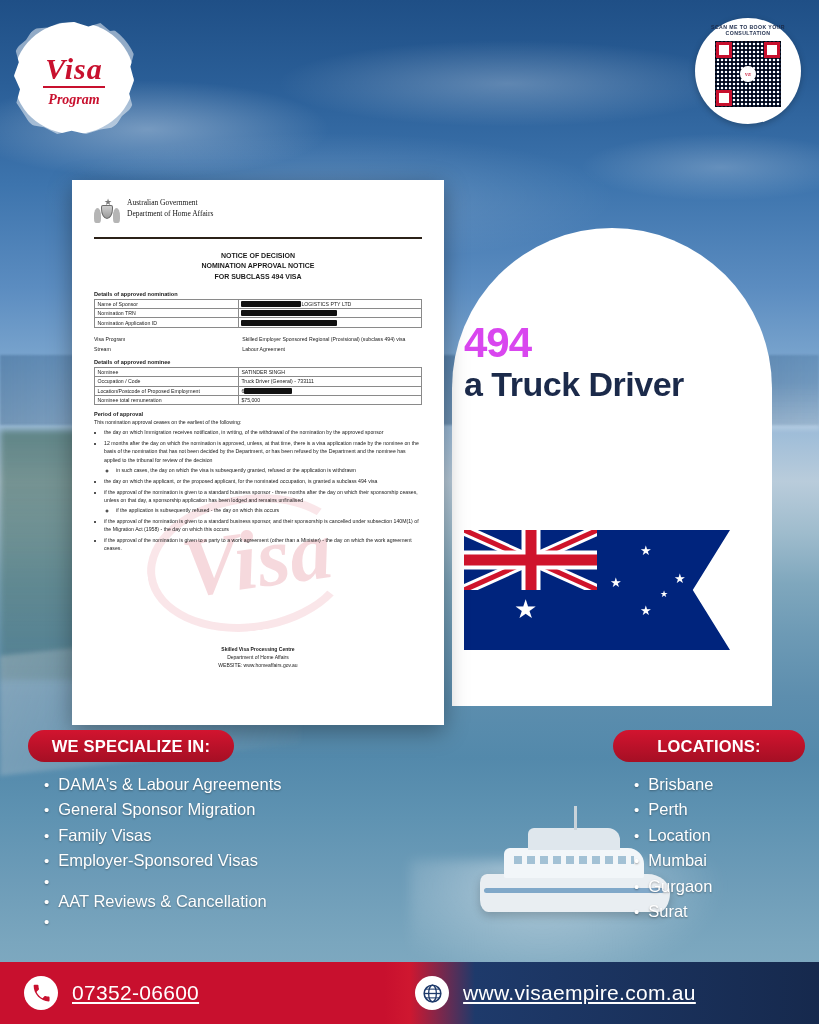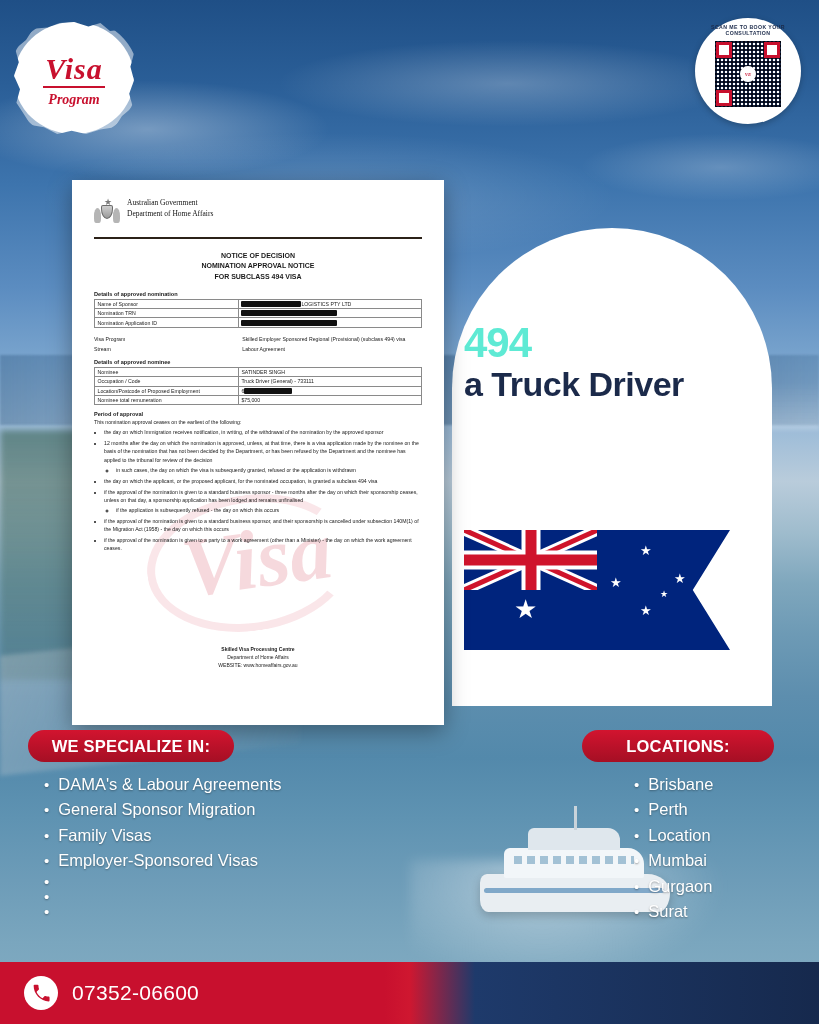"494" .headline .num { color: #5eead4 -> #d946ef }
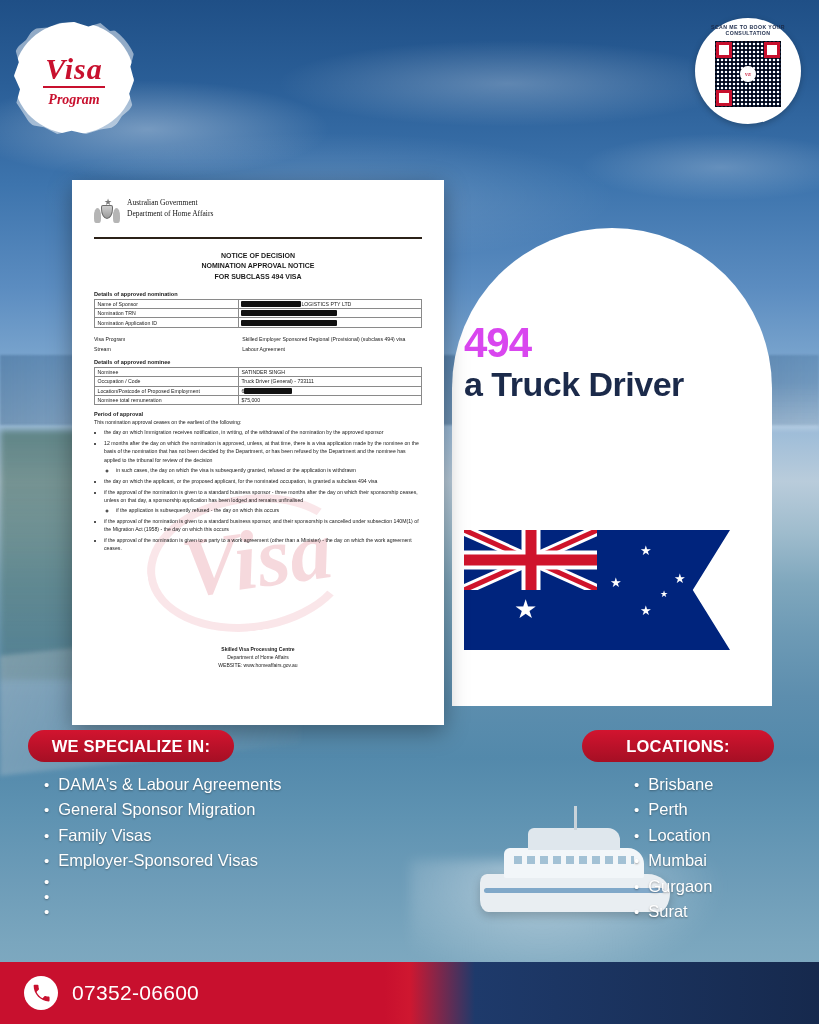"LOCATIONS:" .loc-badge { left: 582px -> 613px }
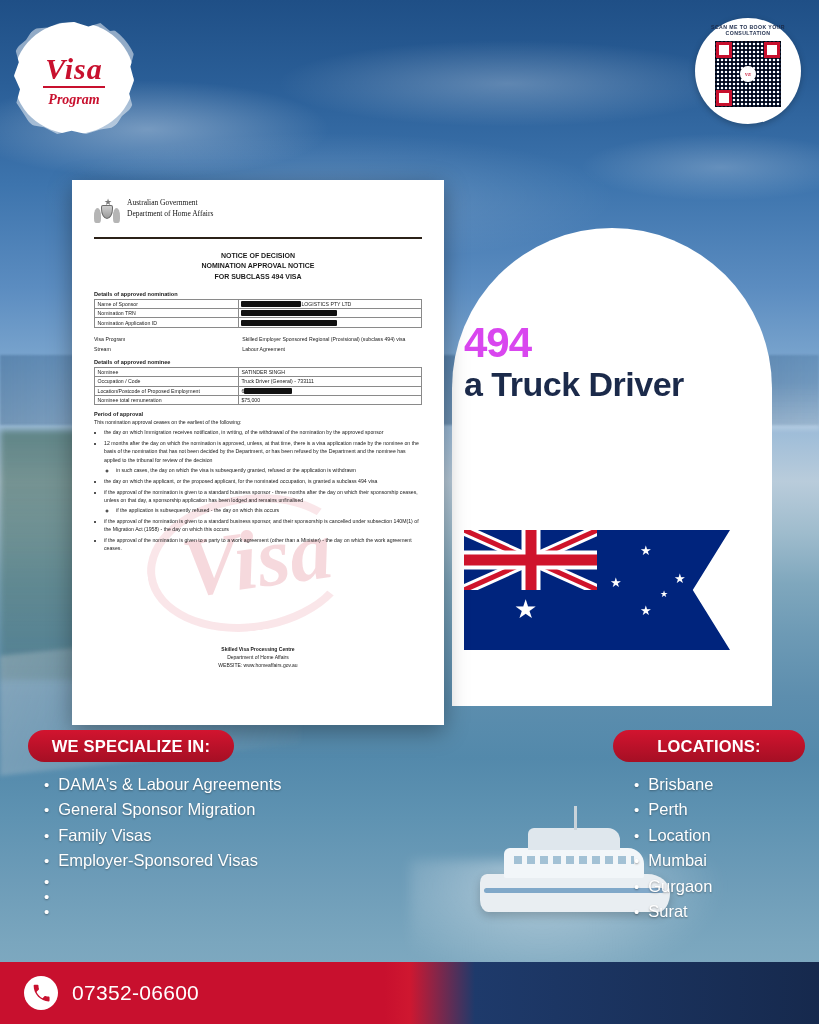"AAT Reviews & Cancellation" span { html: none -> <span>AAT Reviews &amp; Cancellation</span> }
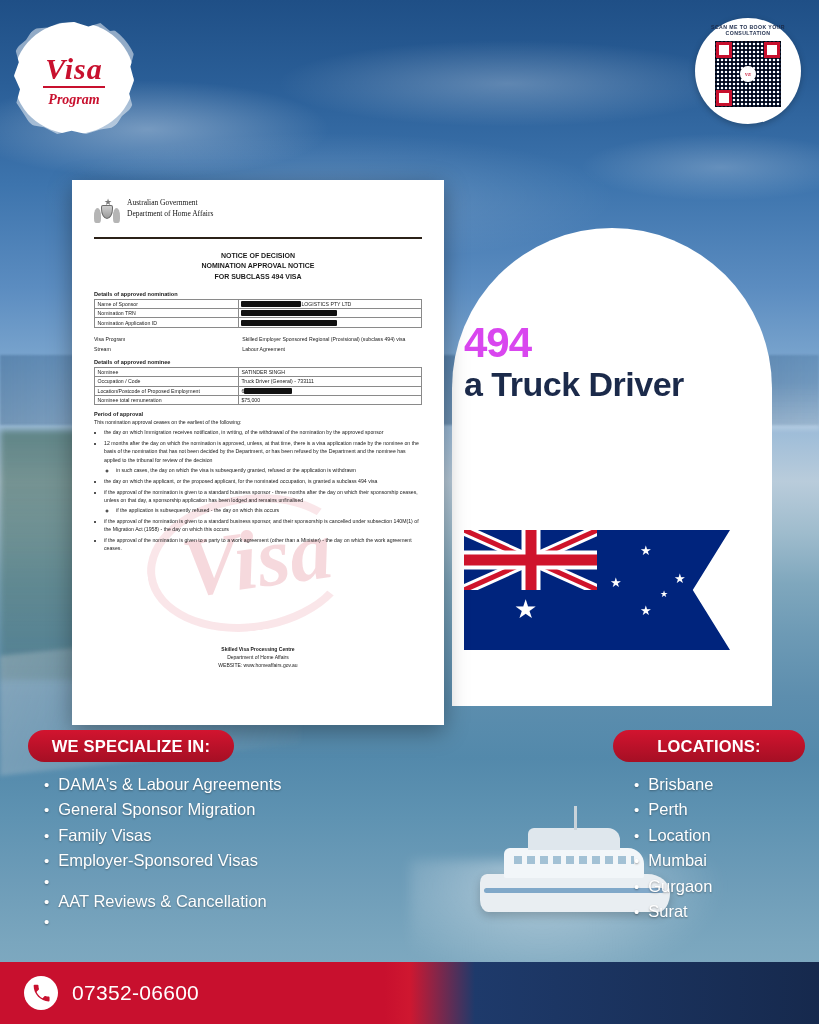"07352-06600" .footer-text { text-decoration: none -> underline }
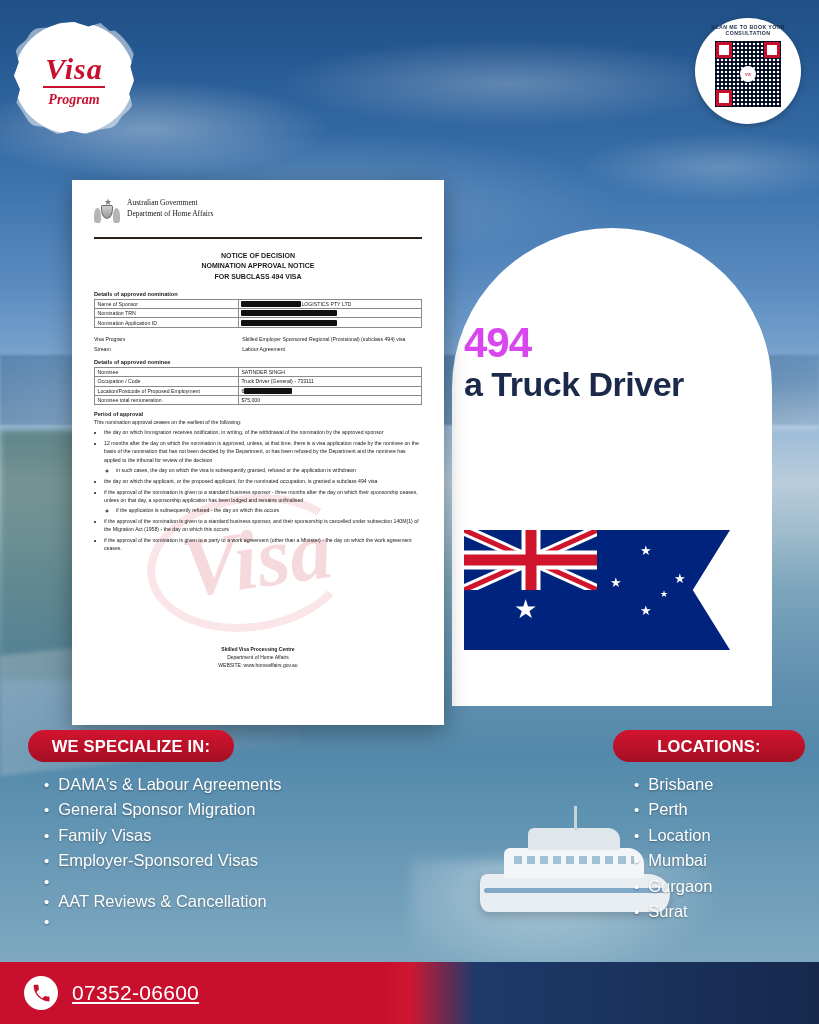"www.visaempire.com.au" div.footer-right { html: none -> <div> <div> <svg> <circle></circle> <ellipse></ellipse> <line></line> <line></line> <line></line> </svg> </div> <div>www.visaempire.com.au</div> </div> }
